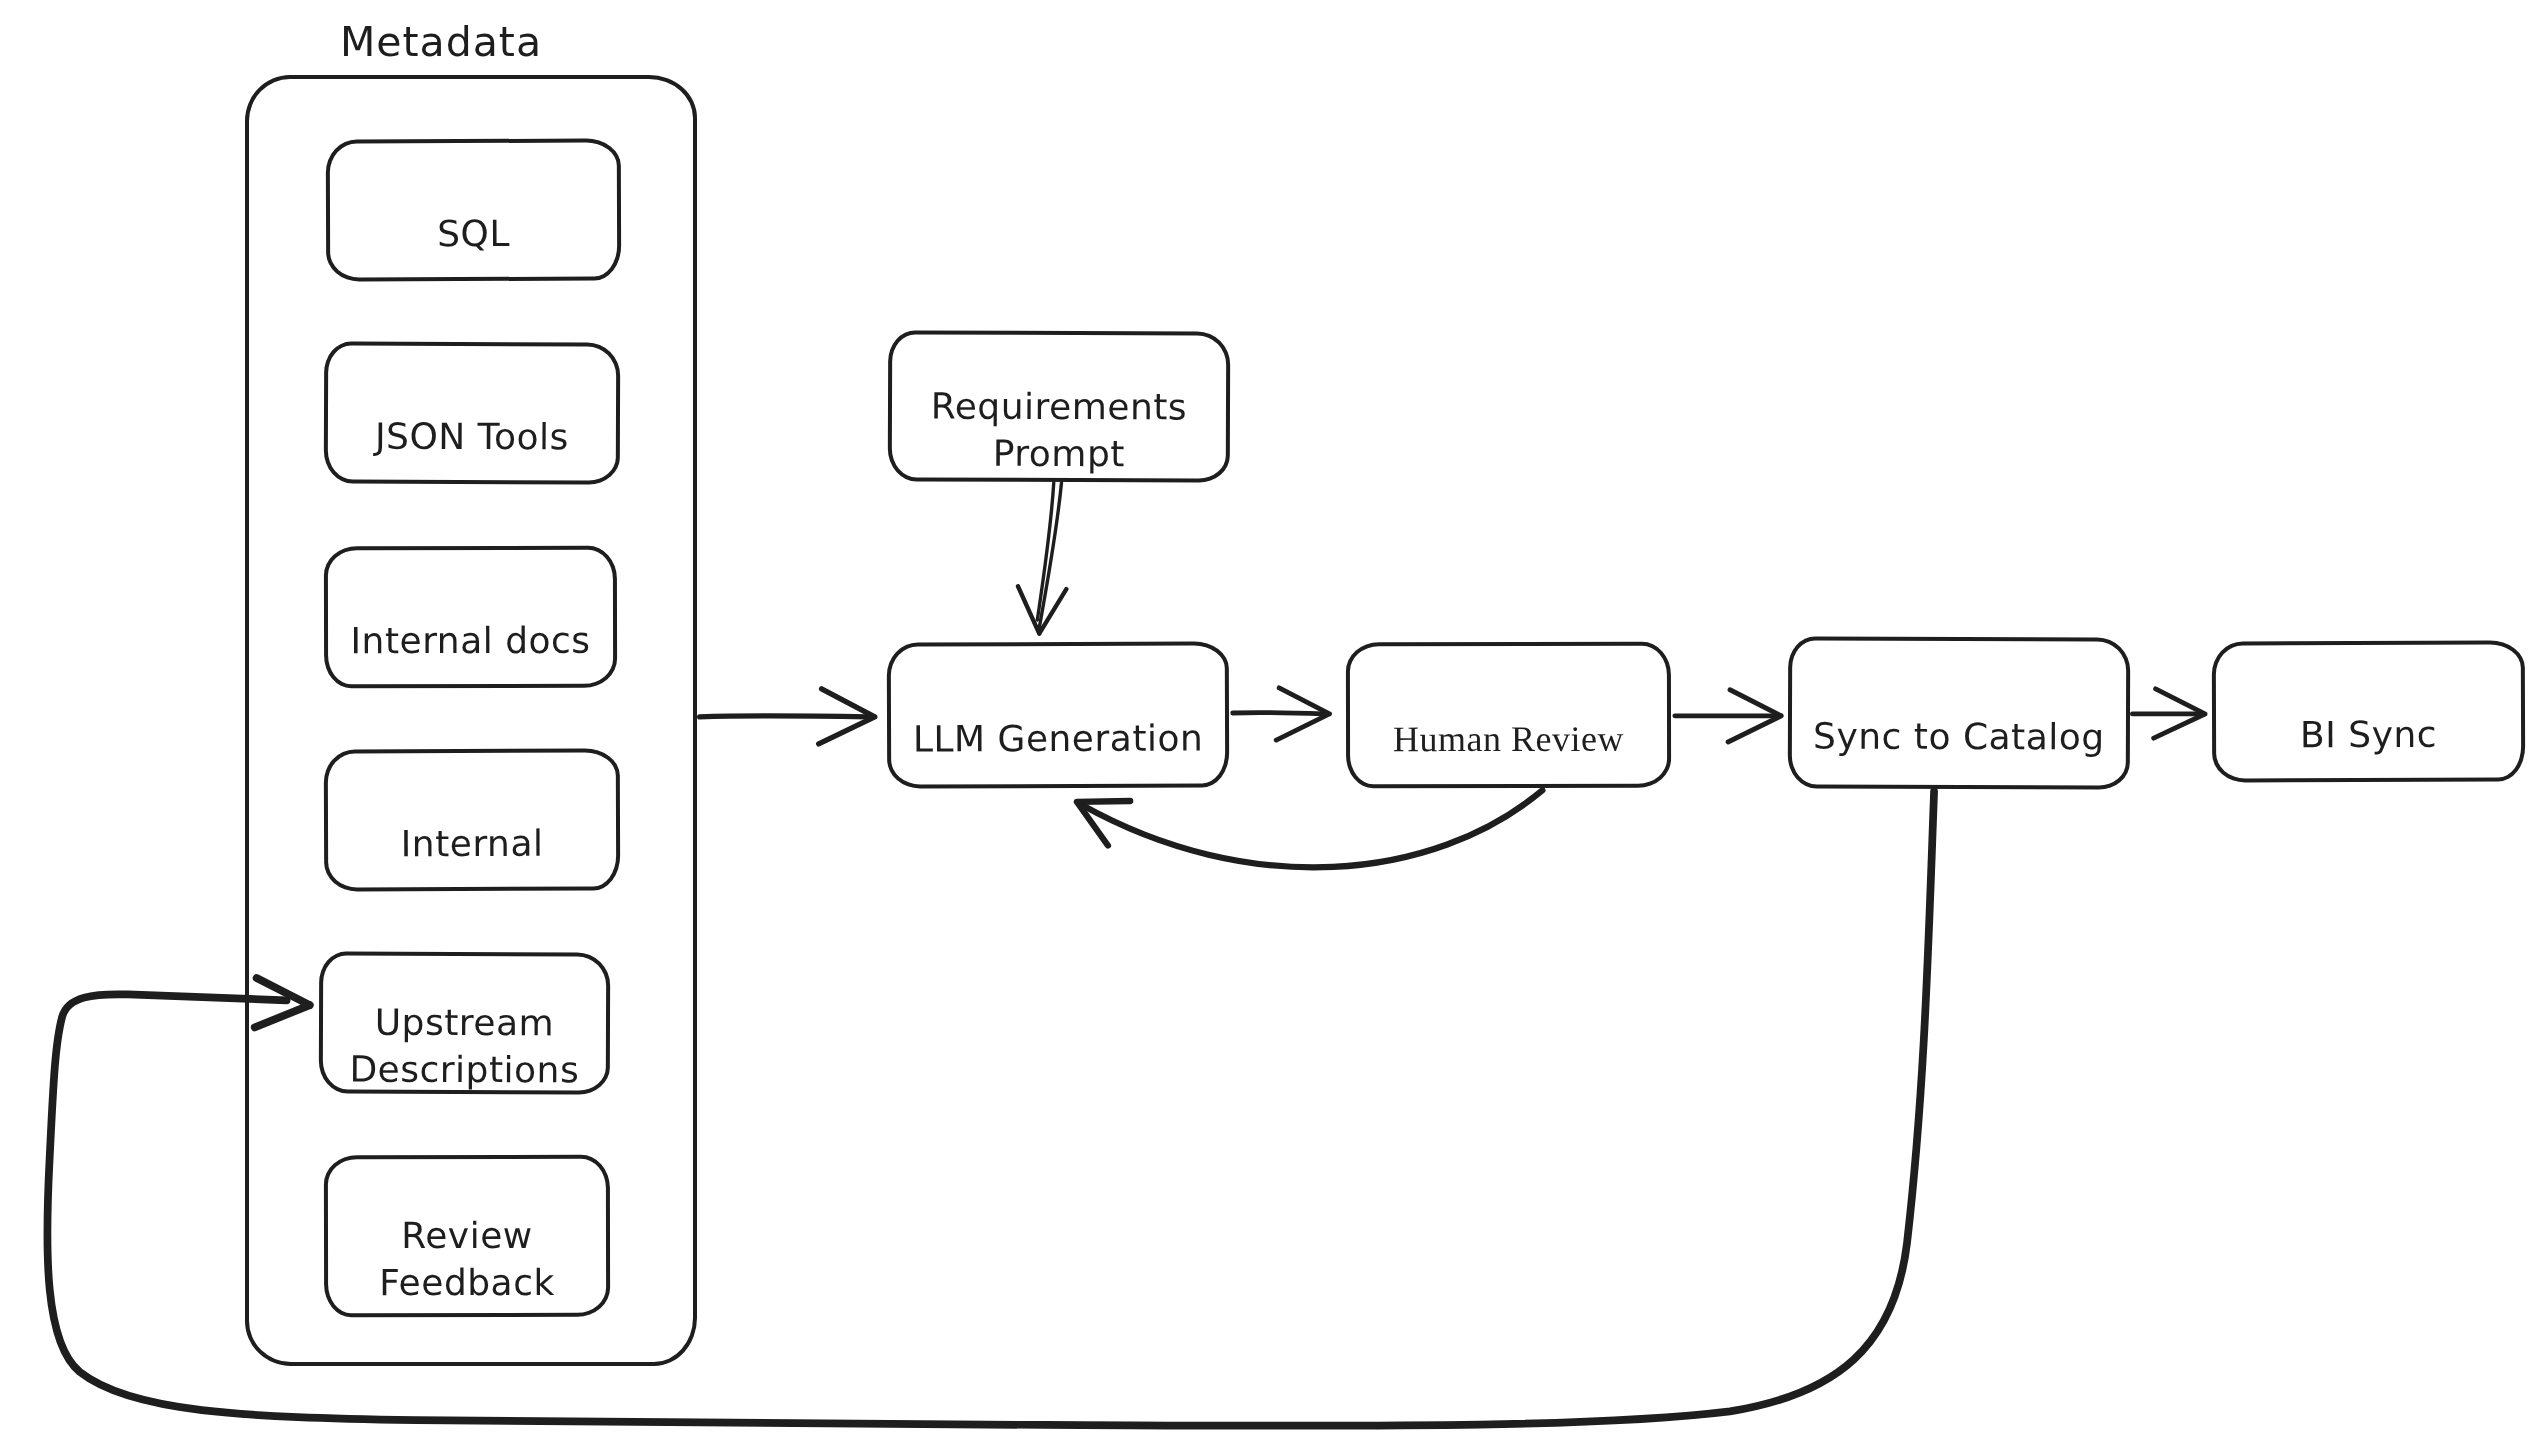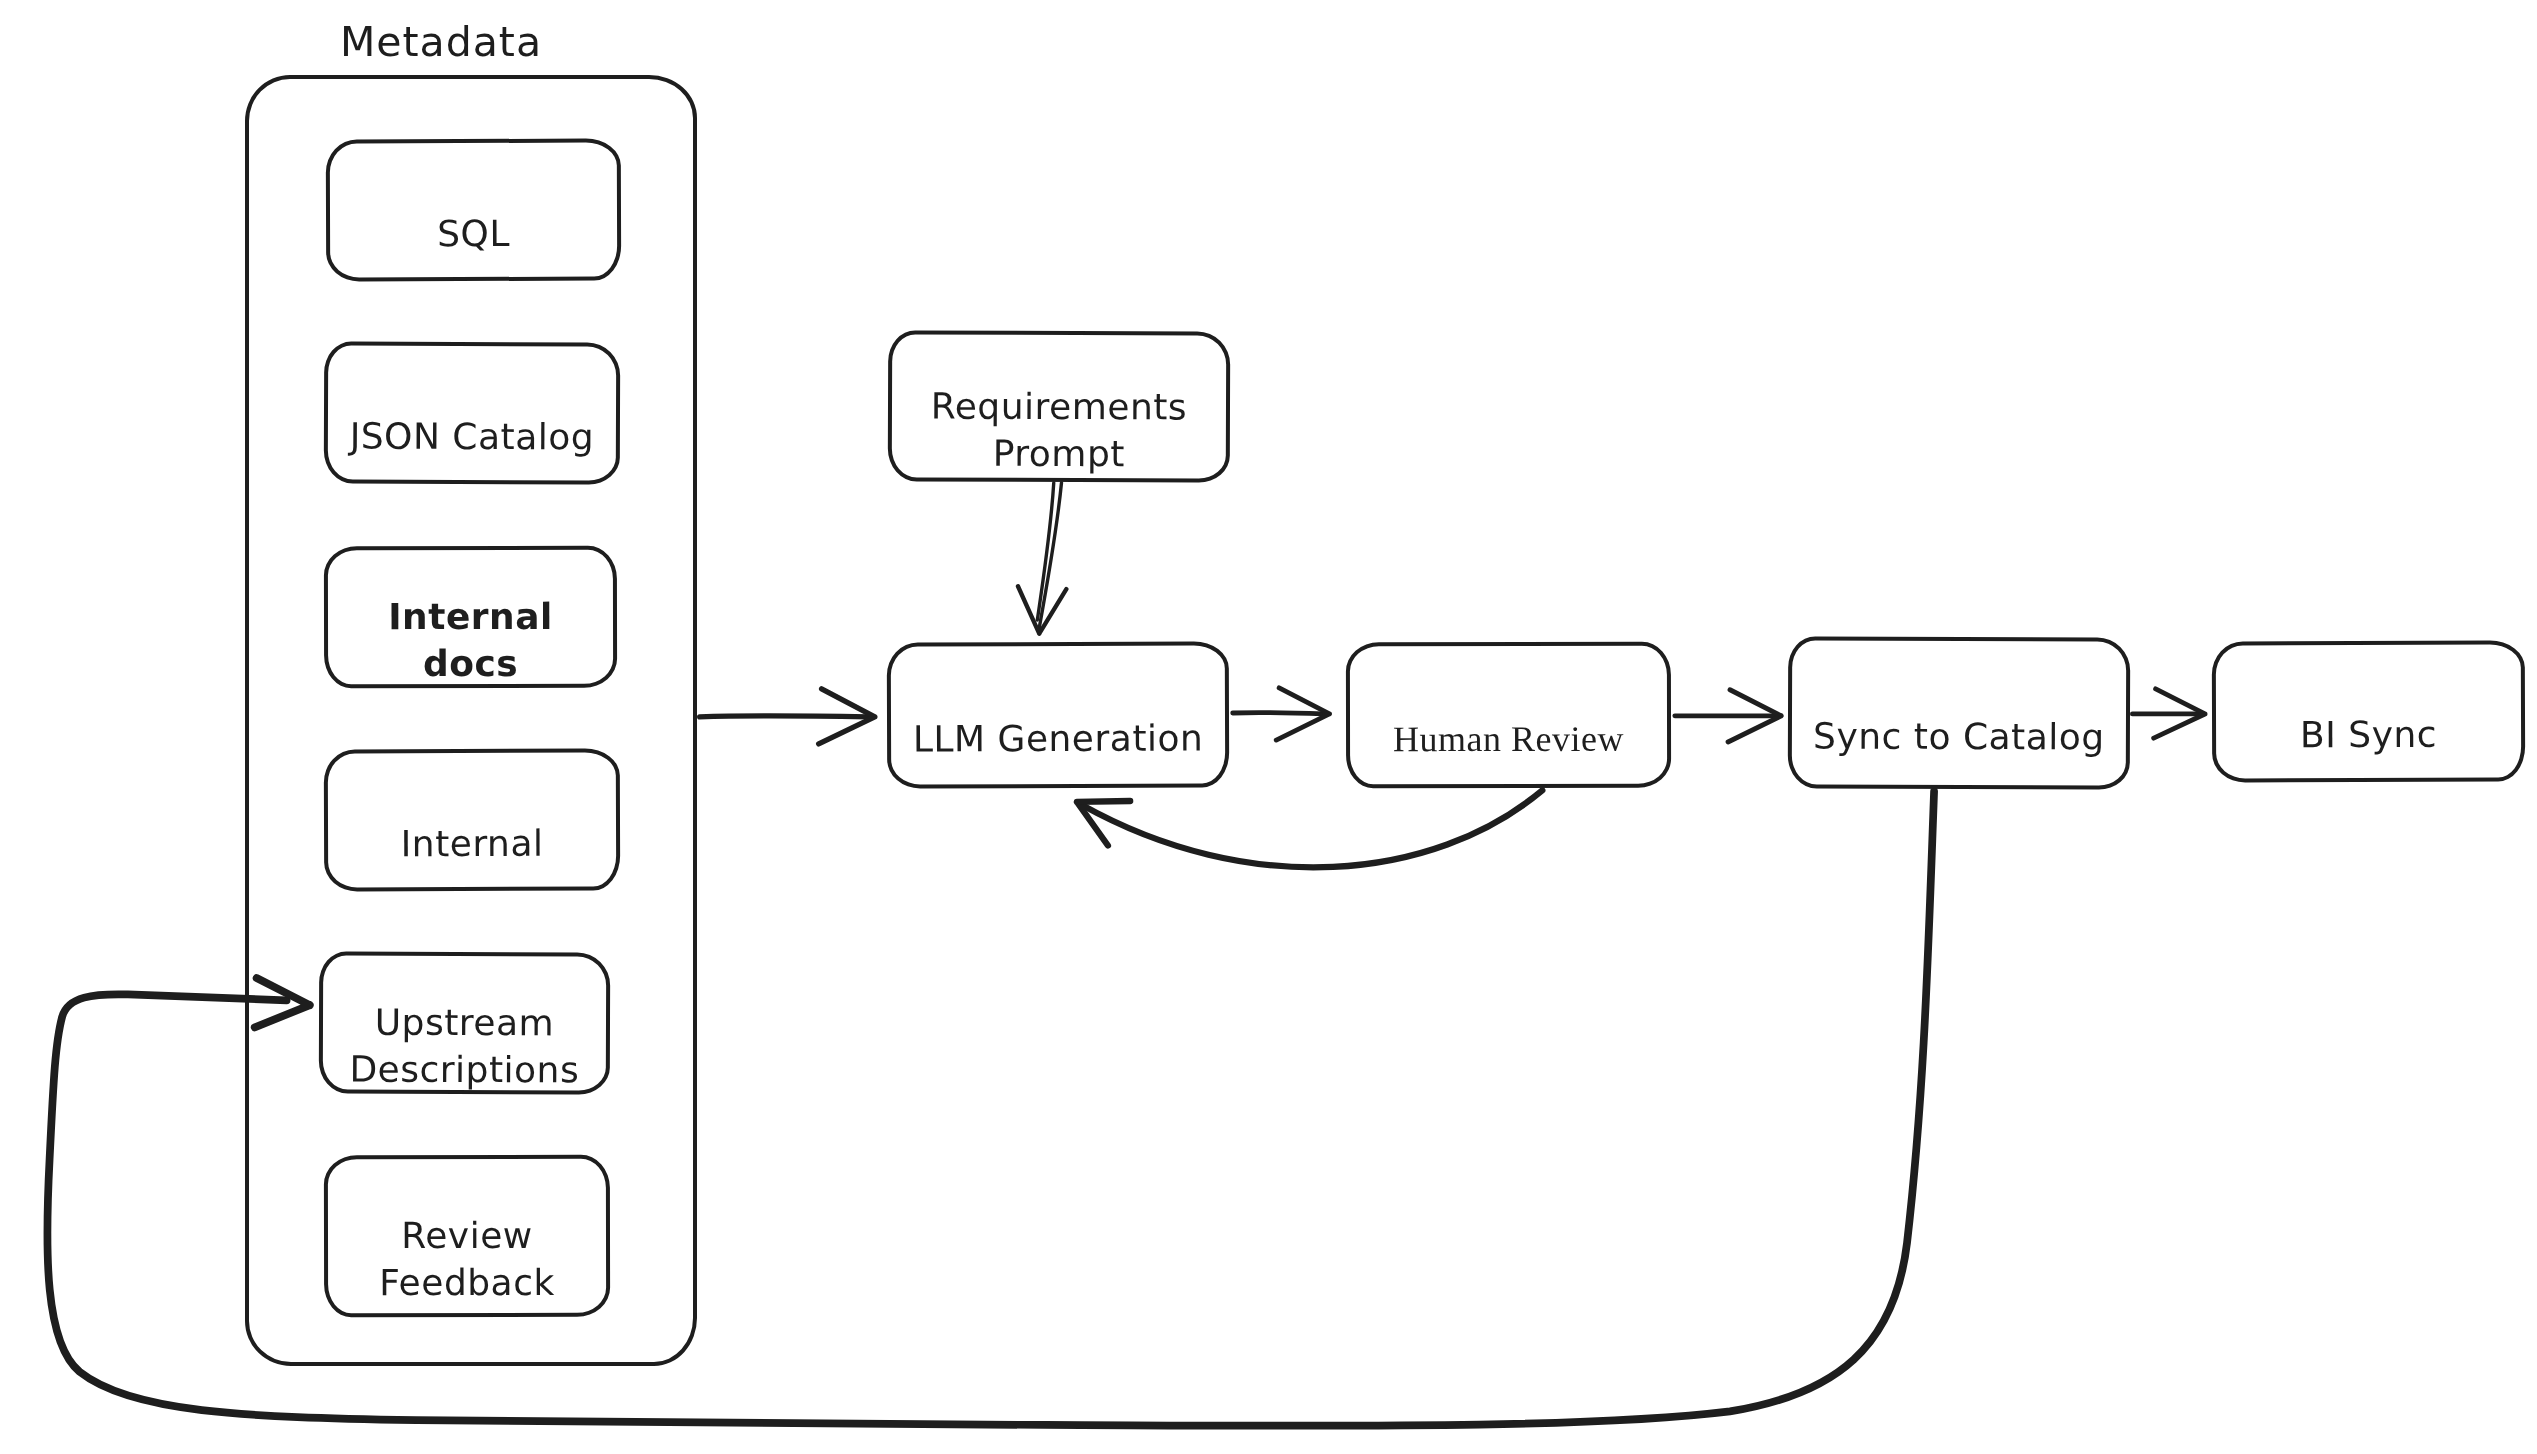"JSON Catalog" div.node-label { text: Catalog -> Tools }
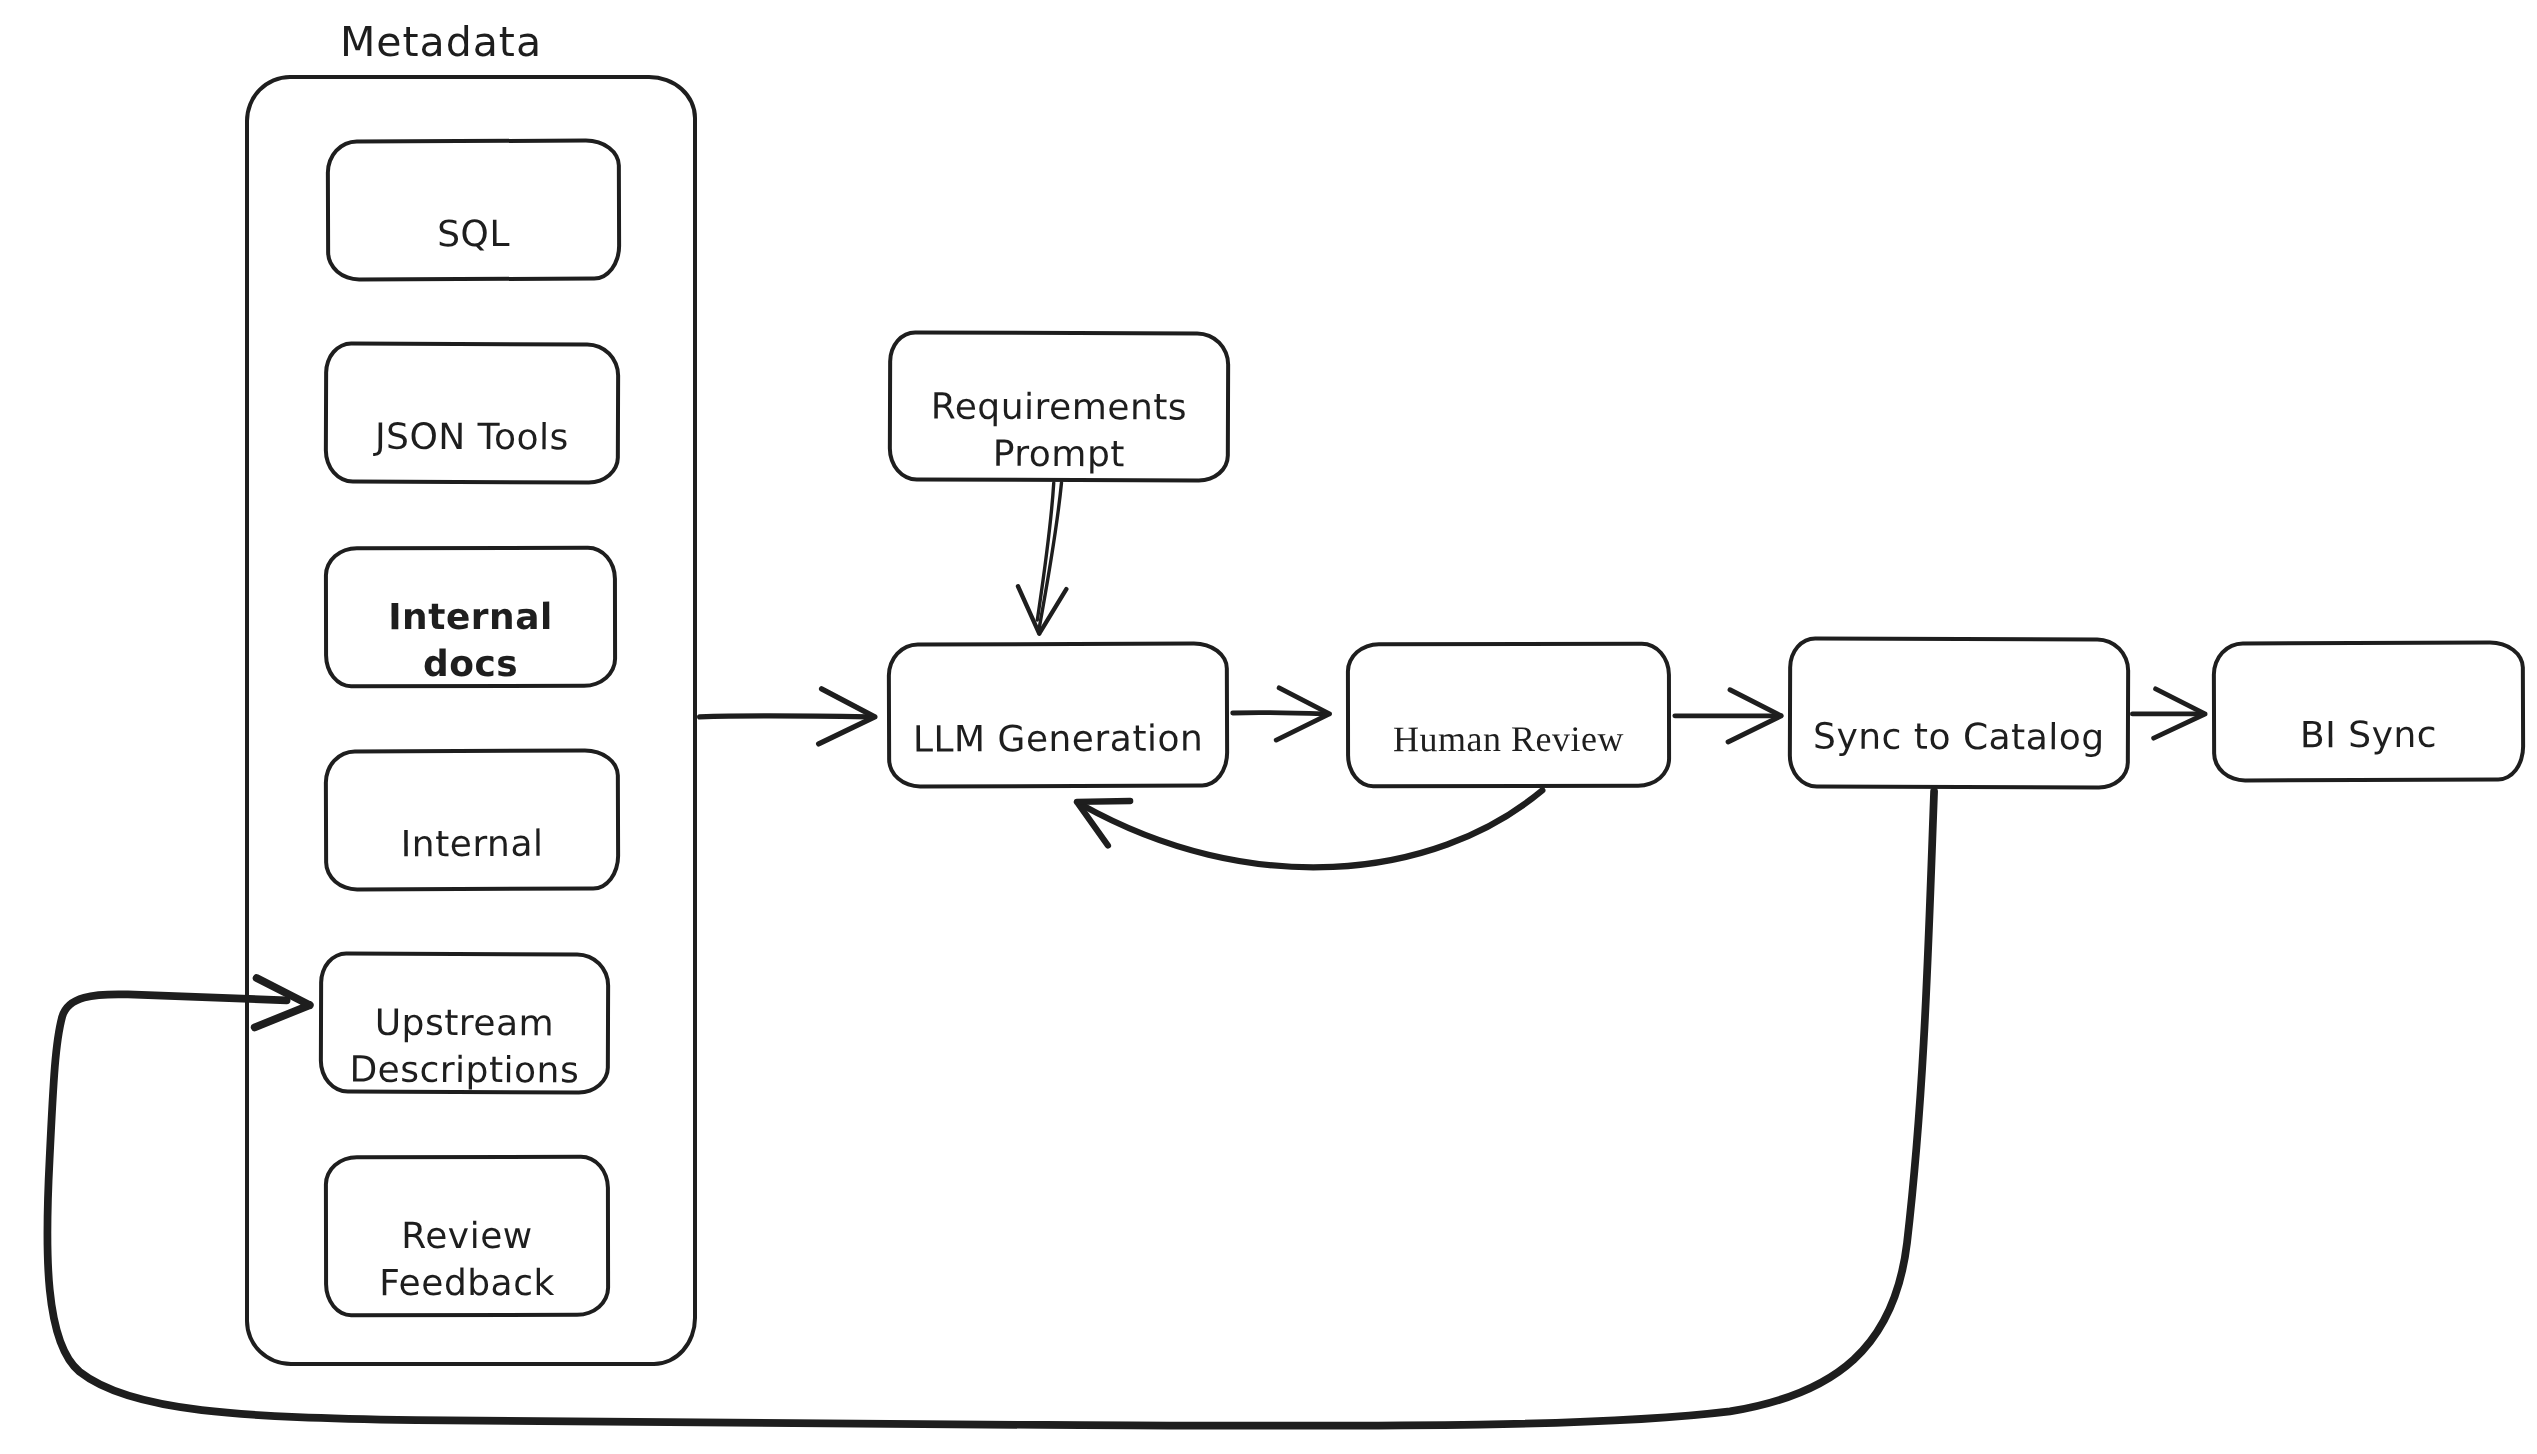"Internal docs" .pos-internal { font-weight: bold -> none }
